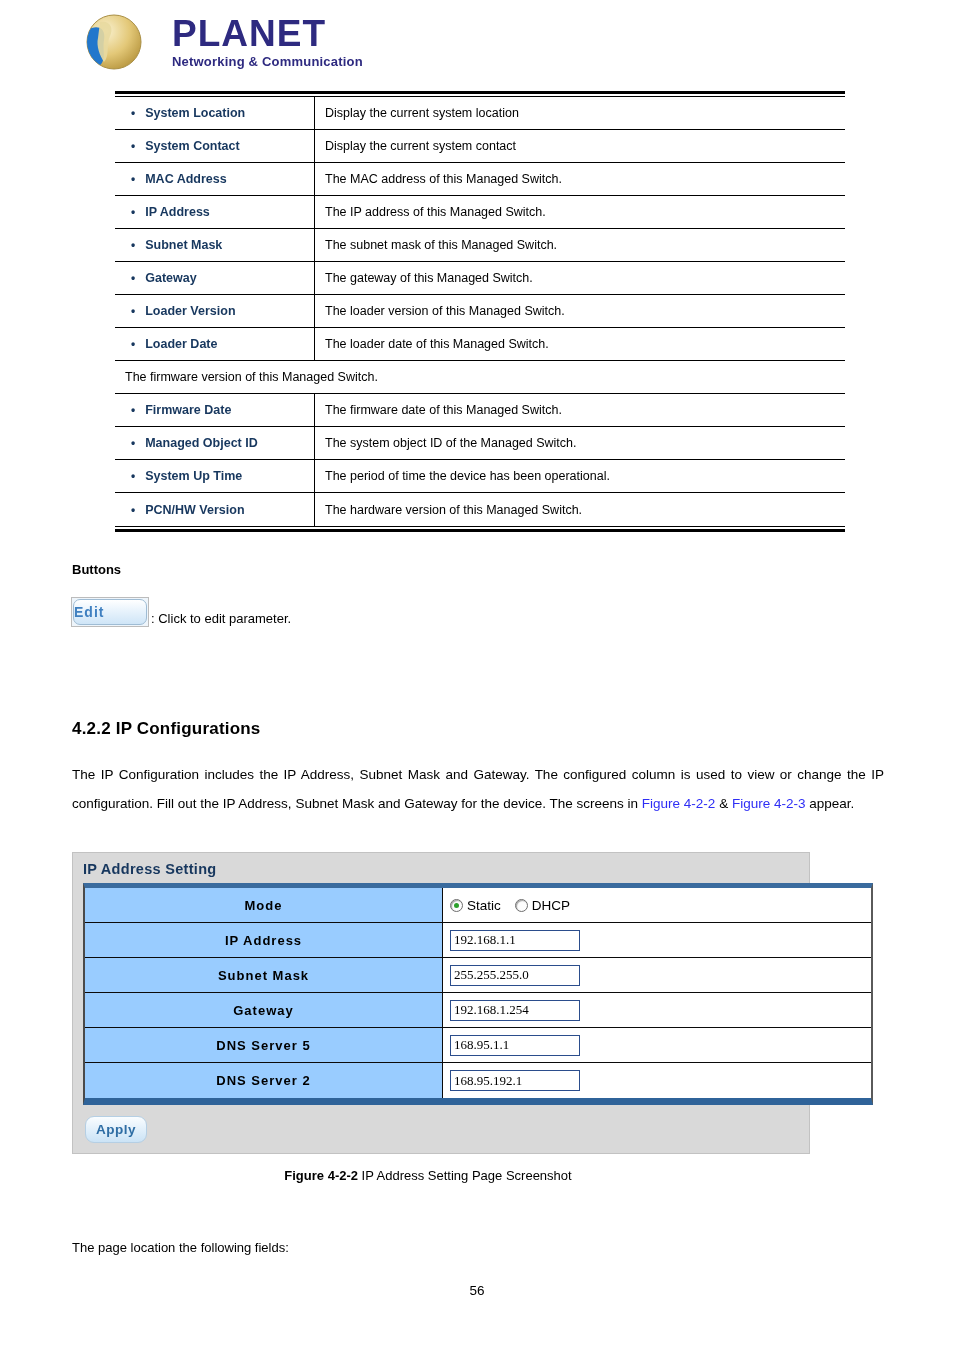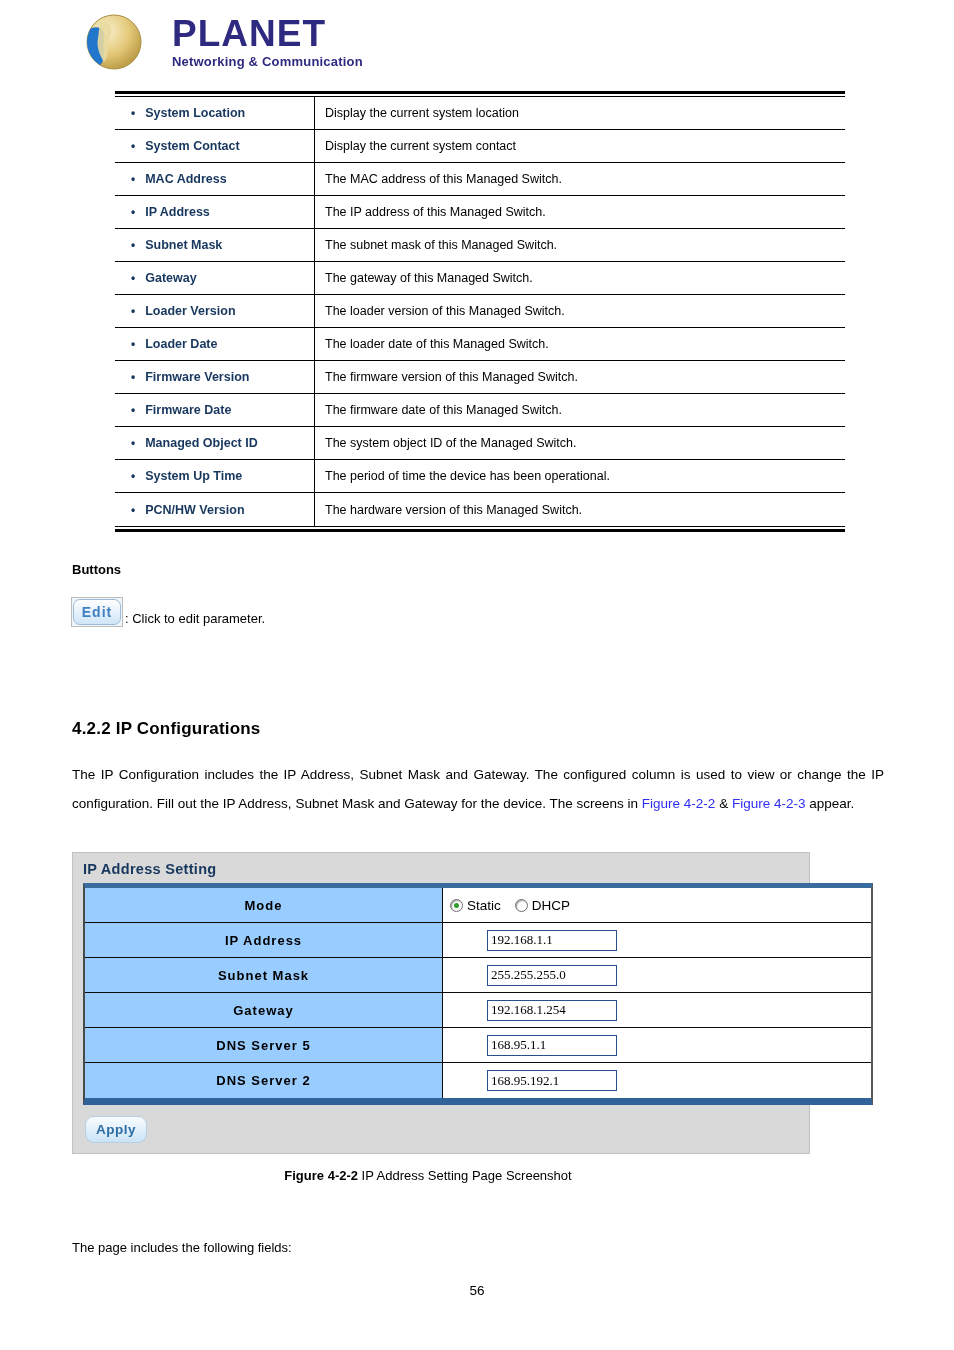"Firmware Version" div.doc-cell-label { html: <div> <span>Firmware Version</span> </div> -> none }
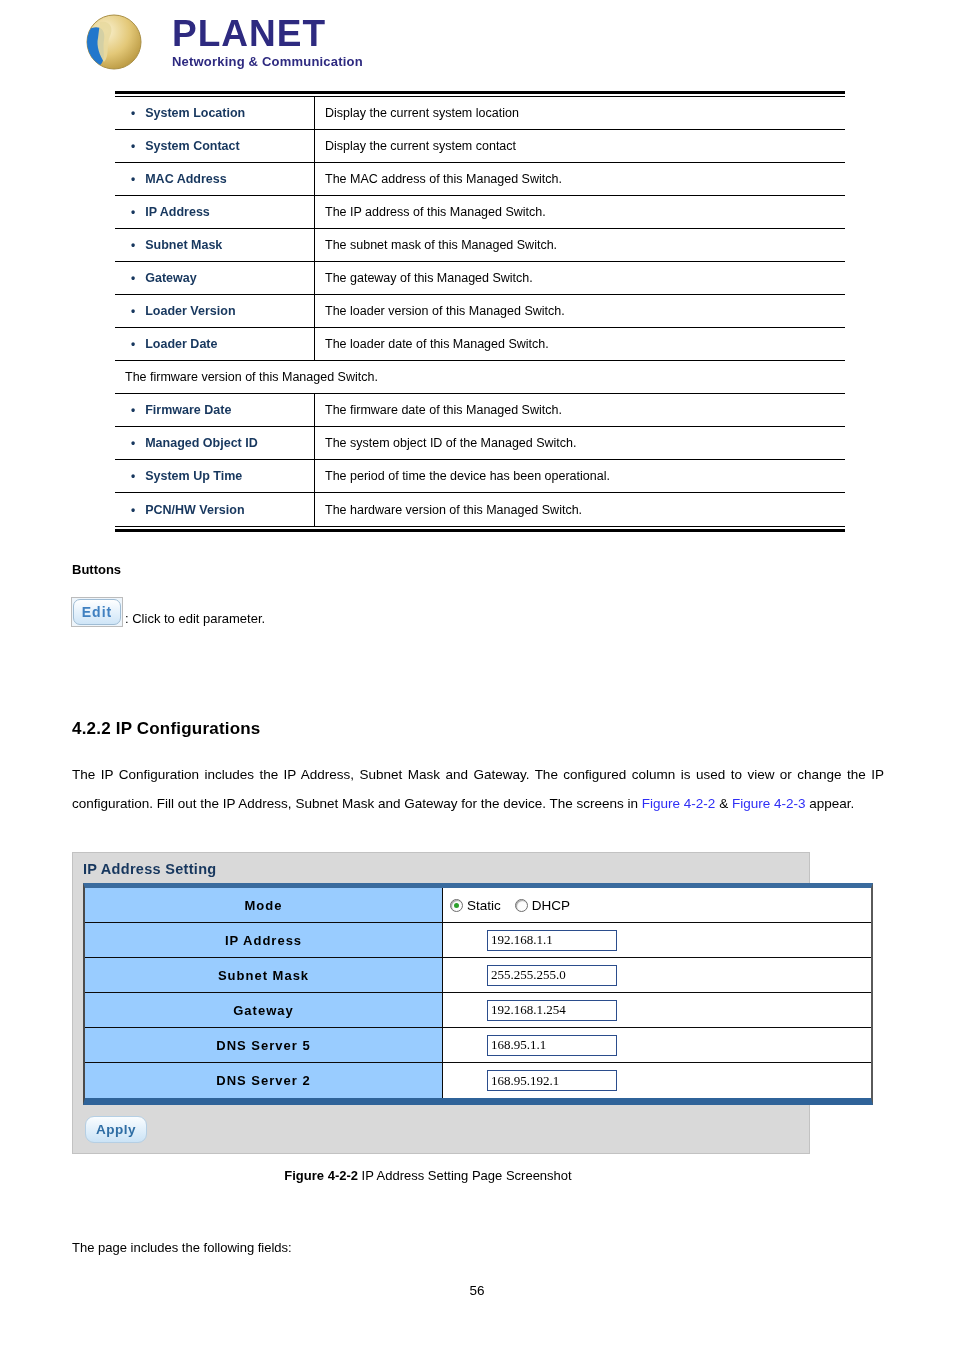"Edit" .edit-button { text-align: center -> left; width: 48px -> 74px }
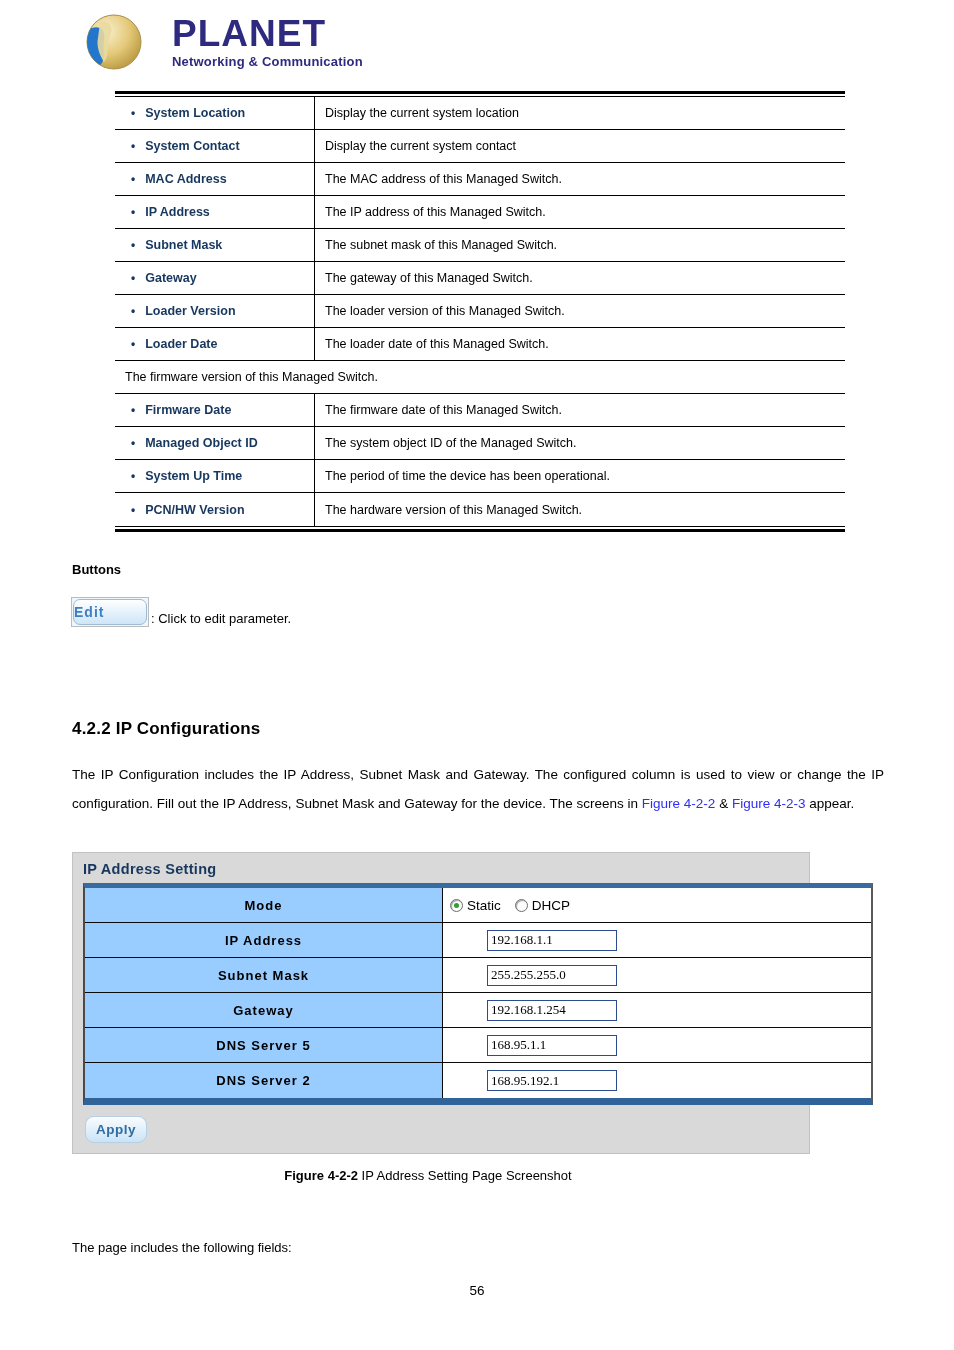"192.168.1.1" .shot-input { margin-left: 37px -> none }
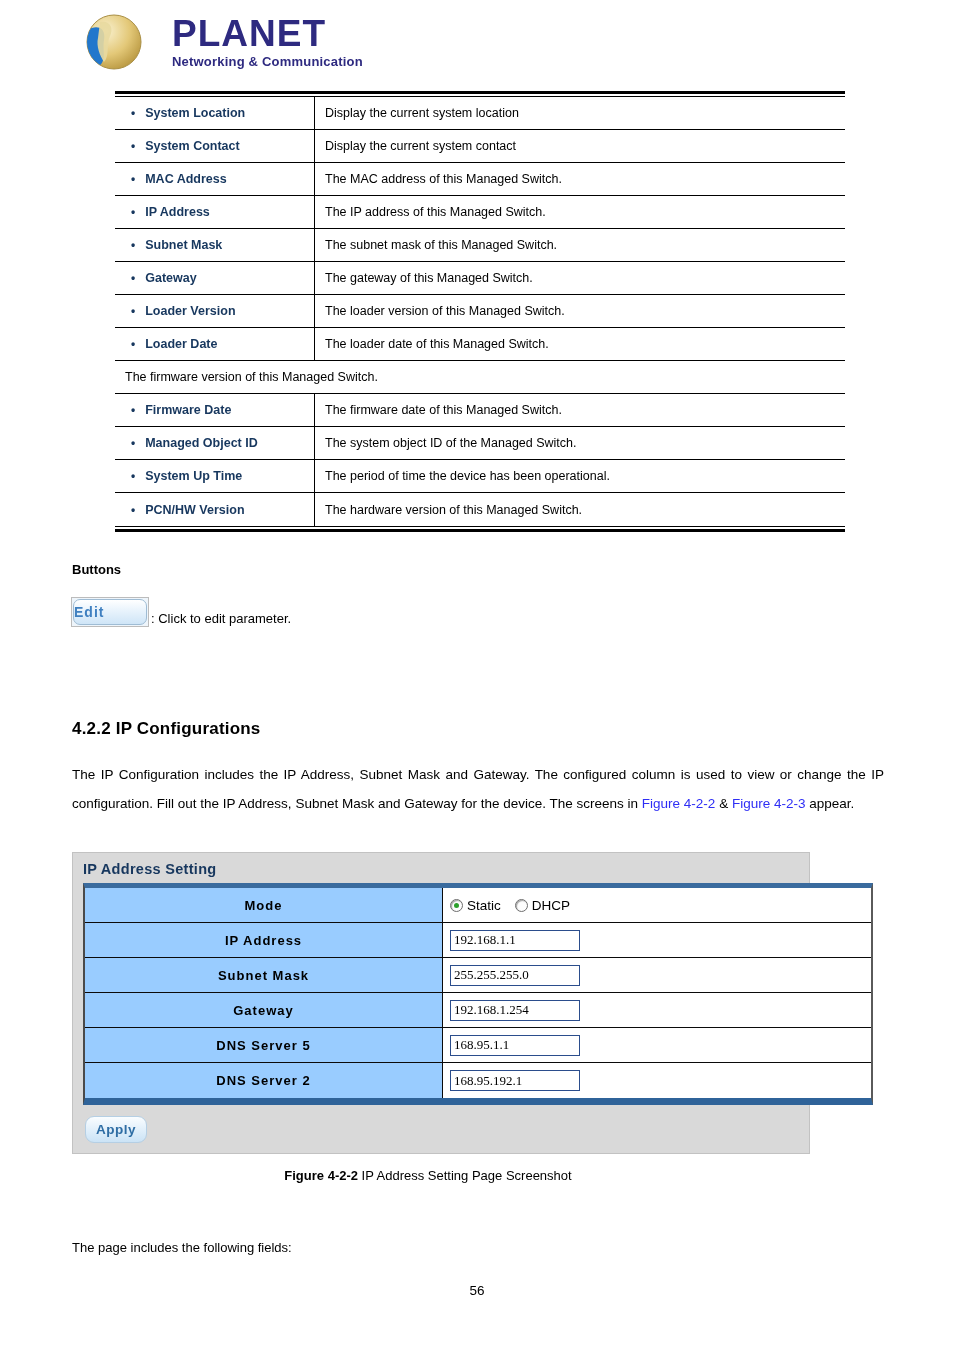"The page includes the following" div.fields-intro { text: includes -> location }
